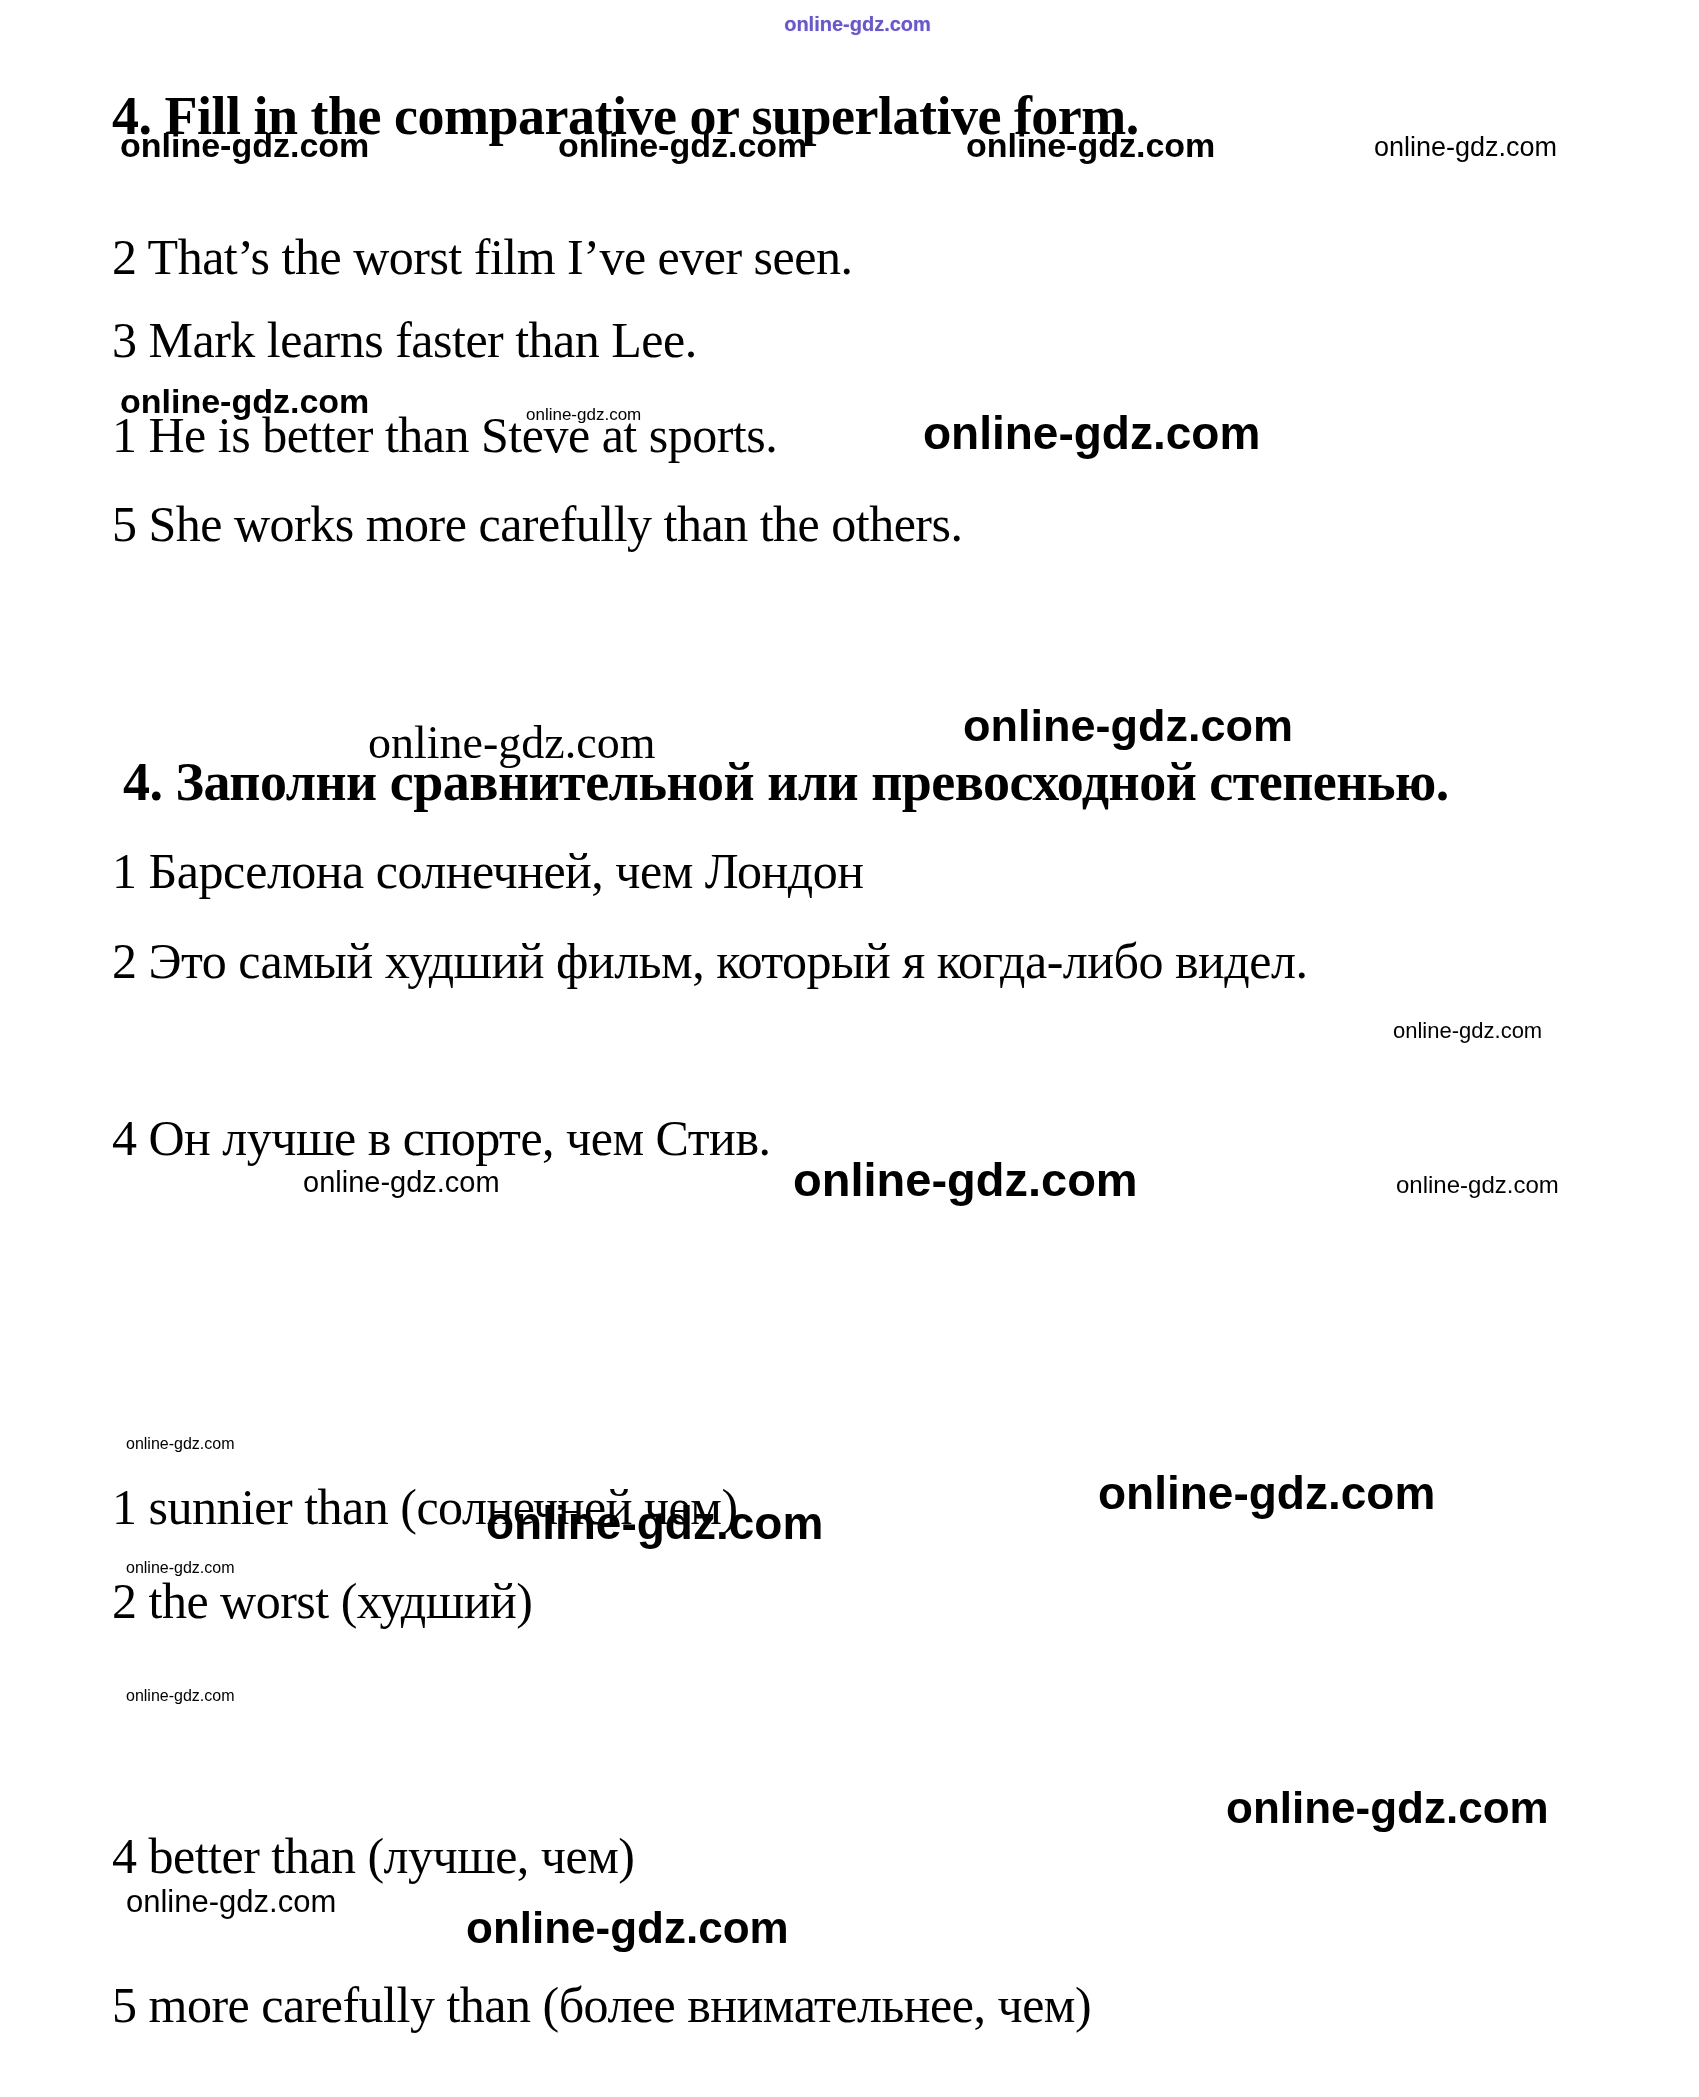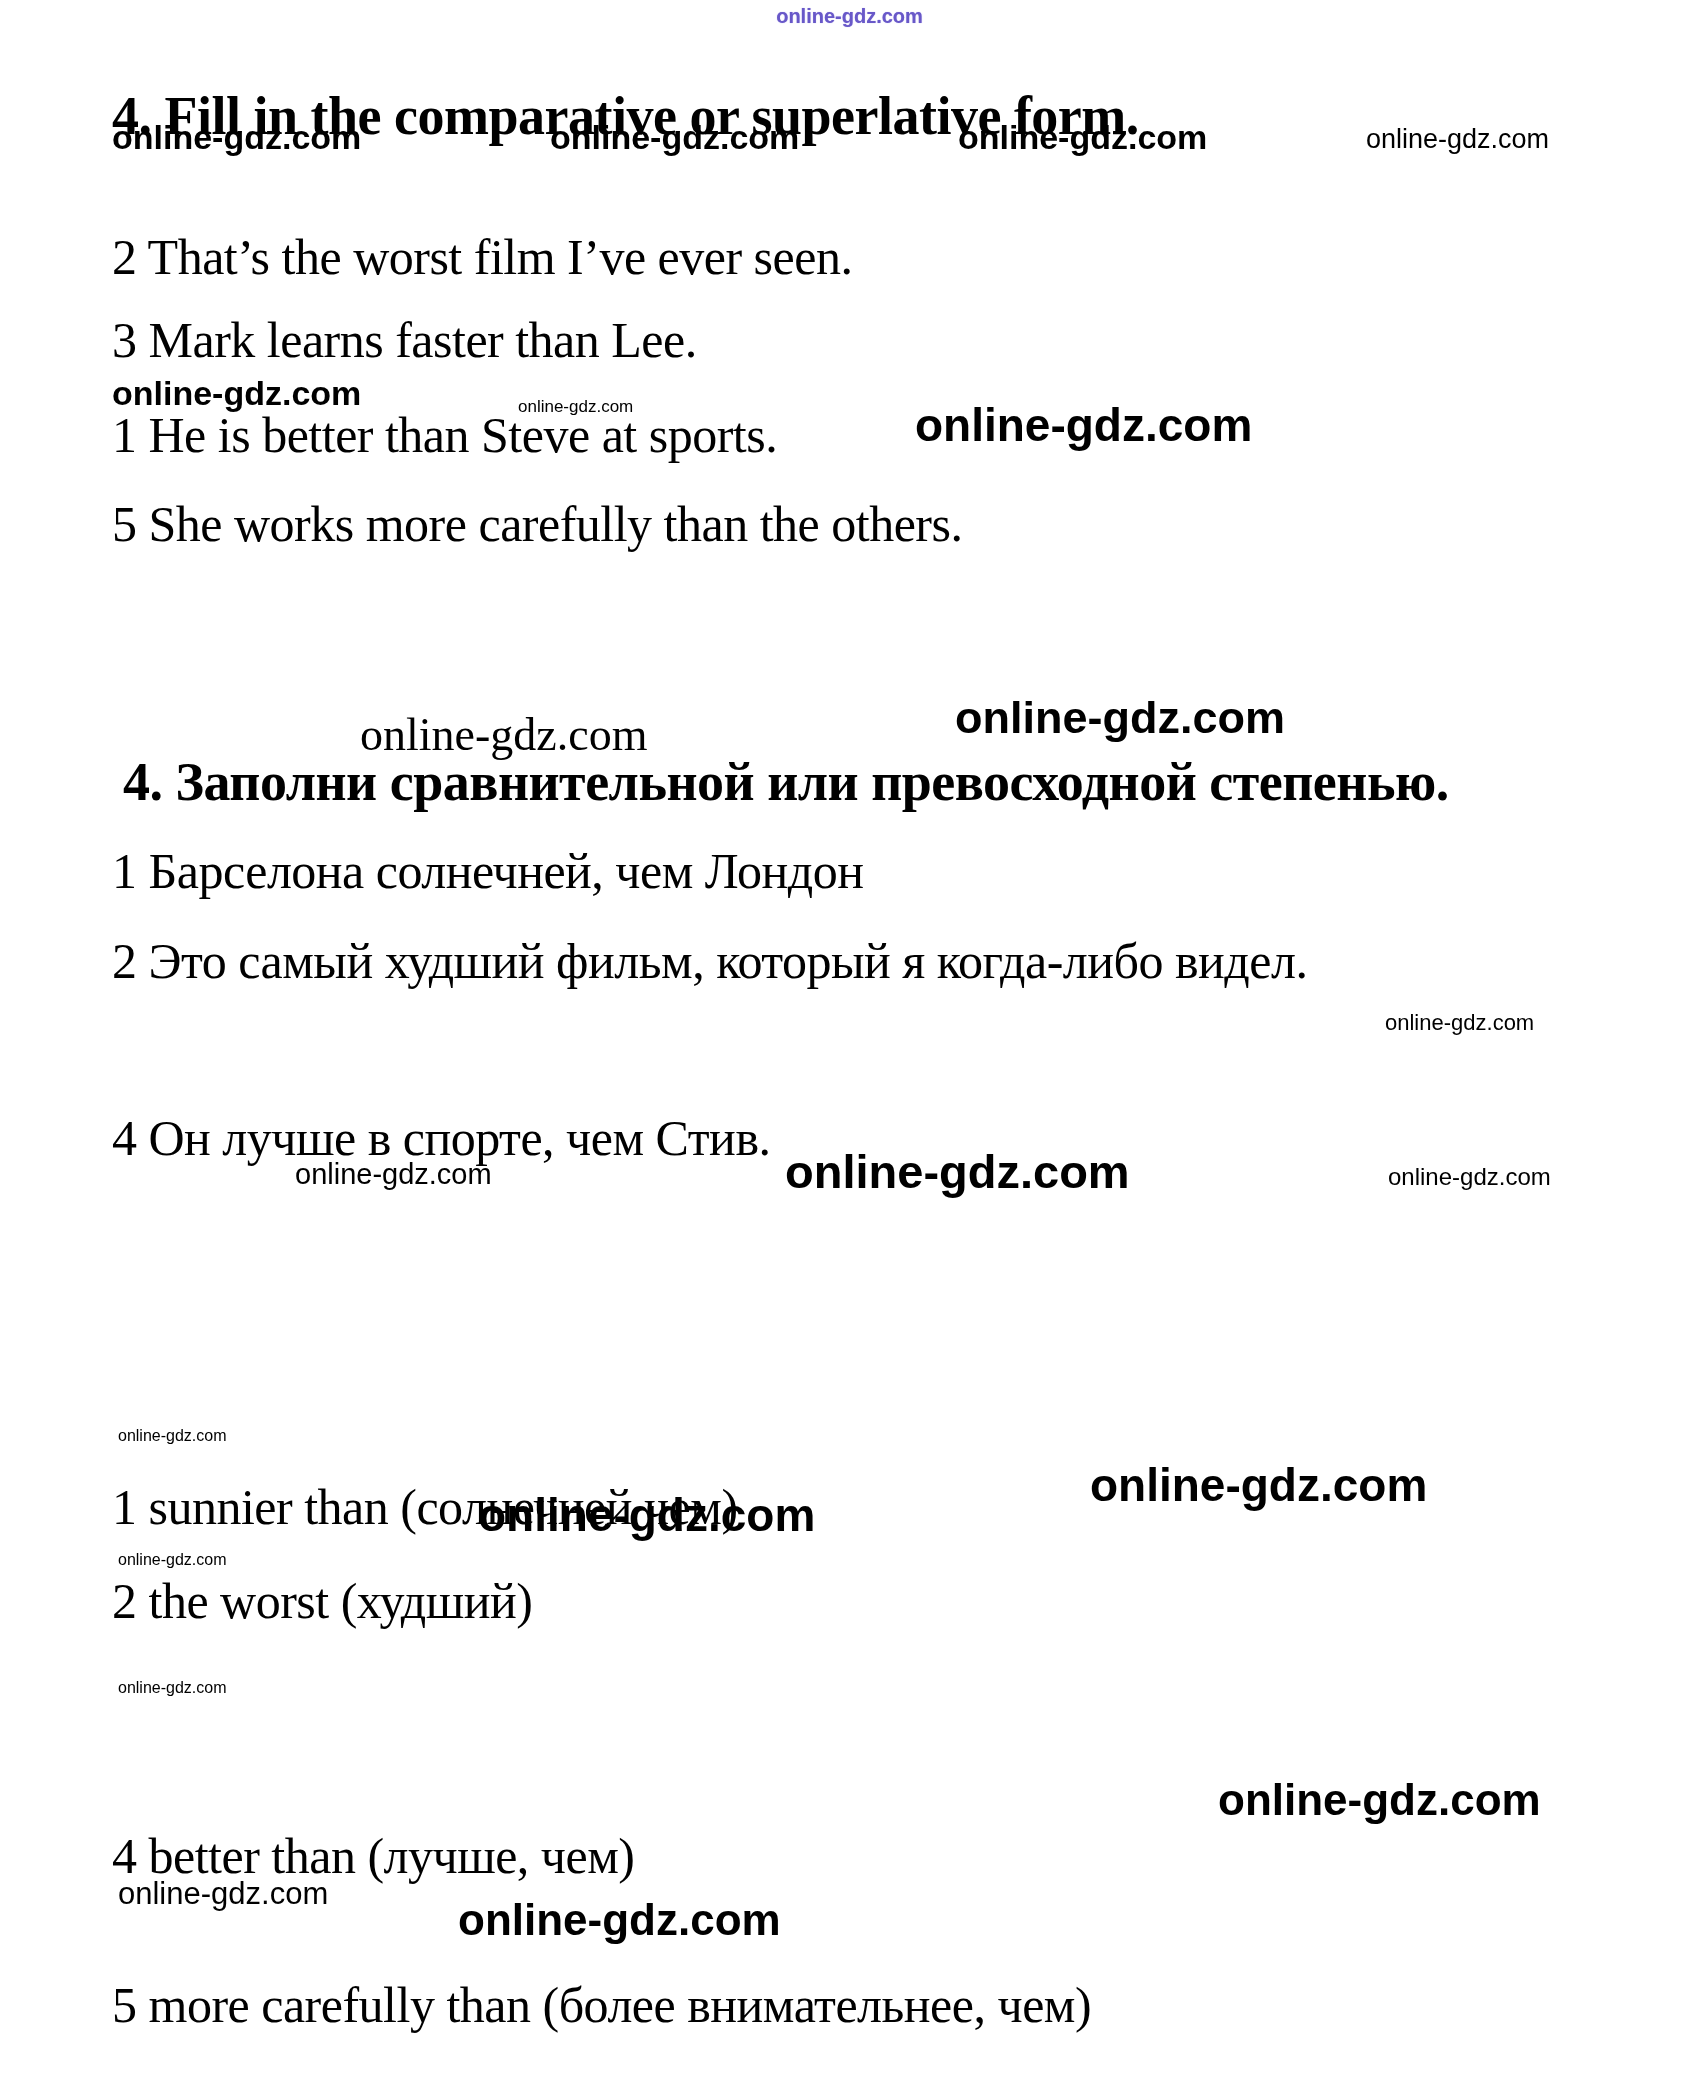"online-gdz.com" .wm { margin: 0 -> 8px }
